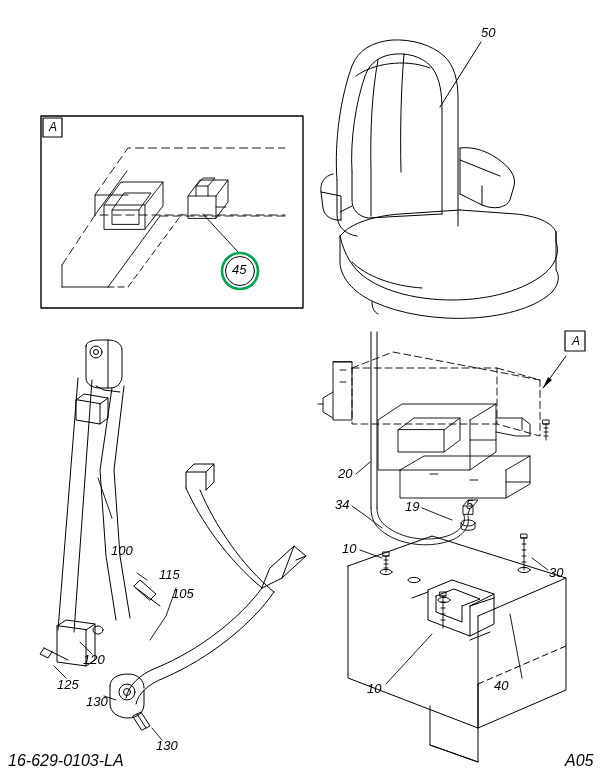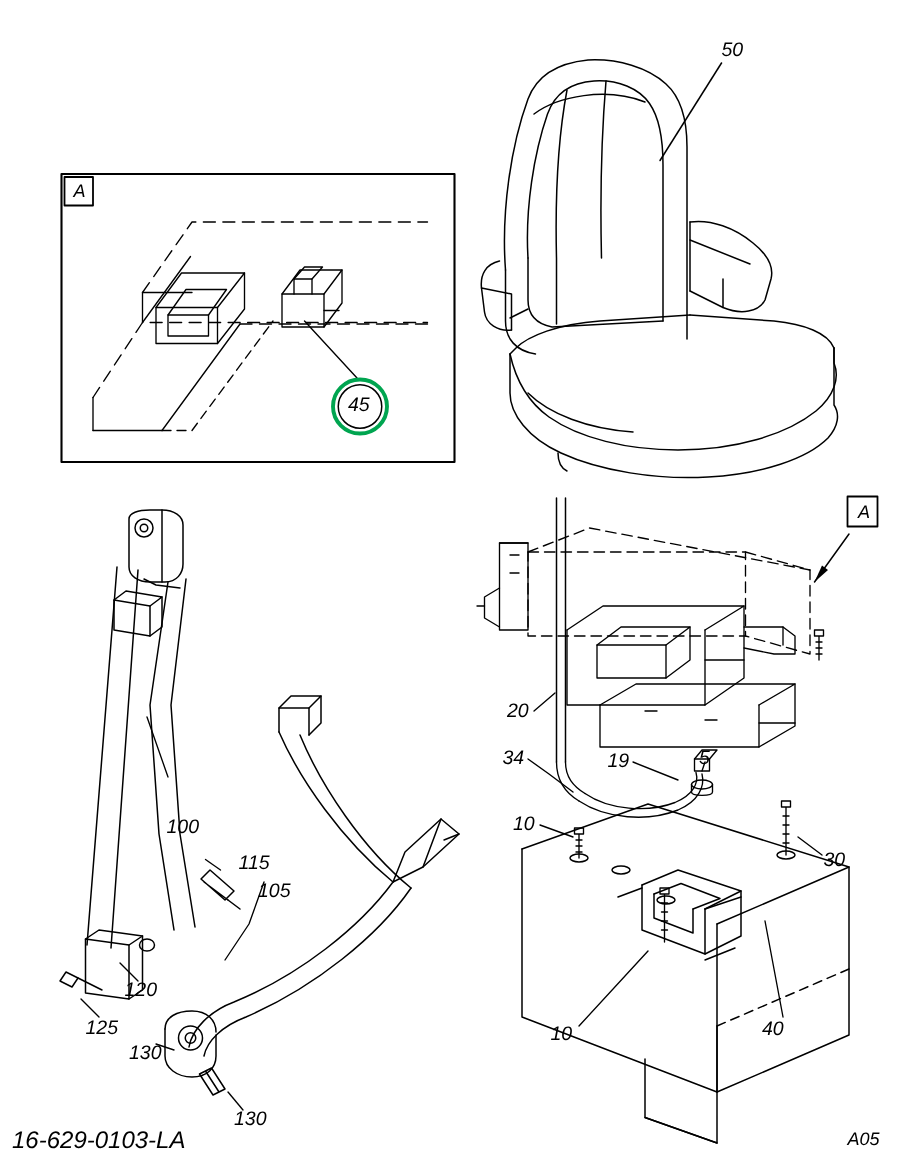"40" div.lbl { left: 508px -> 494px }
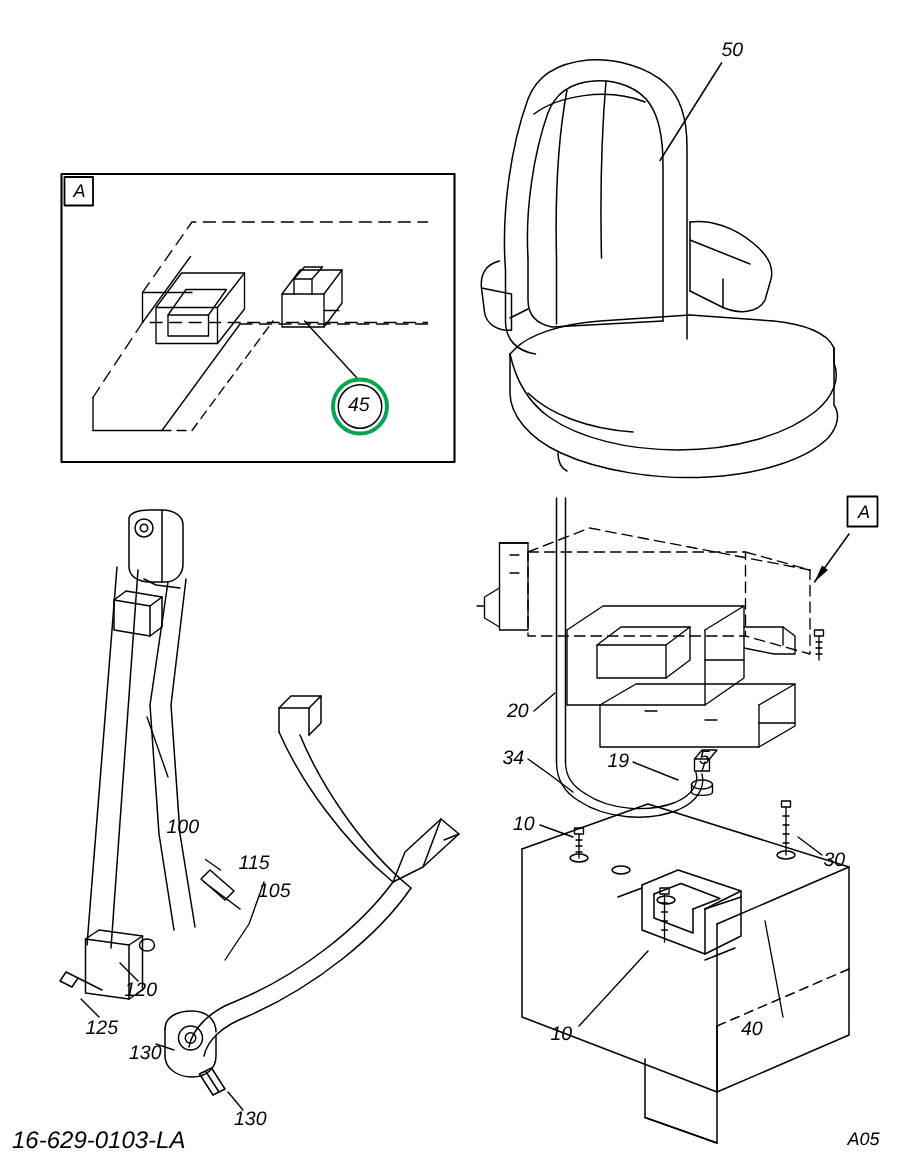"A05" .footer-right { font-size: 12px -> 16px }
